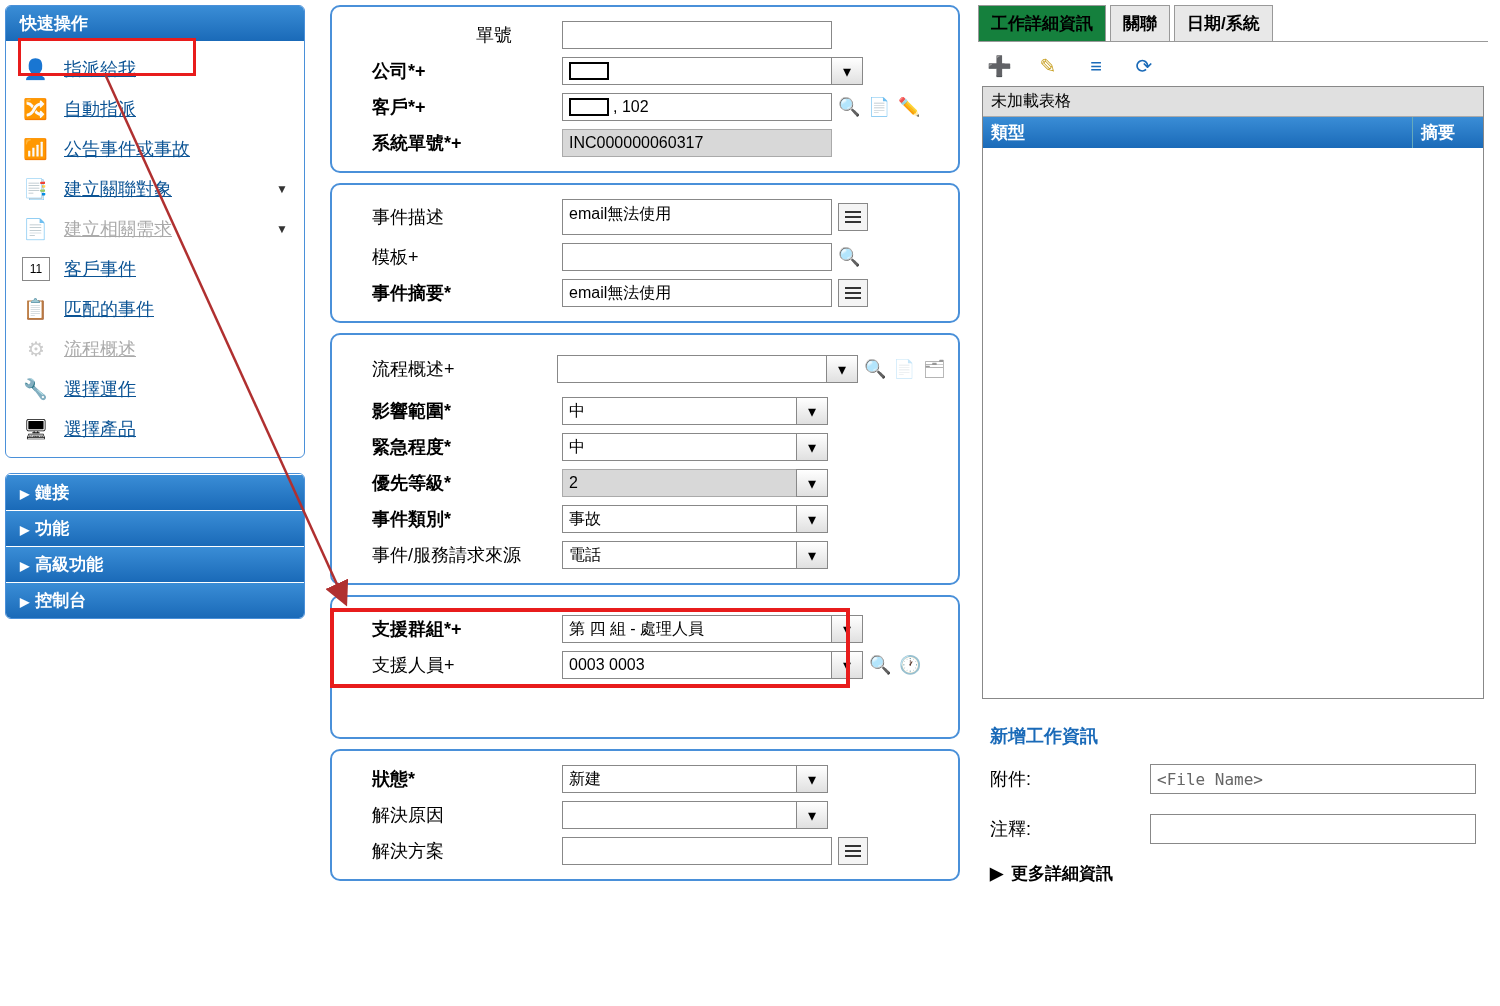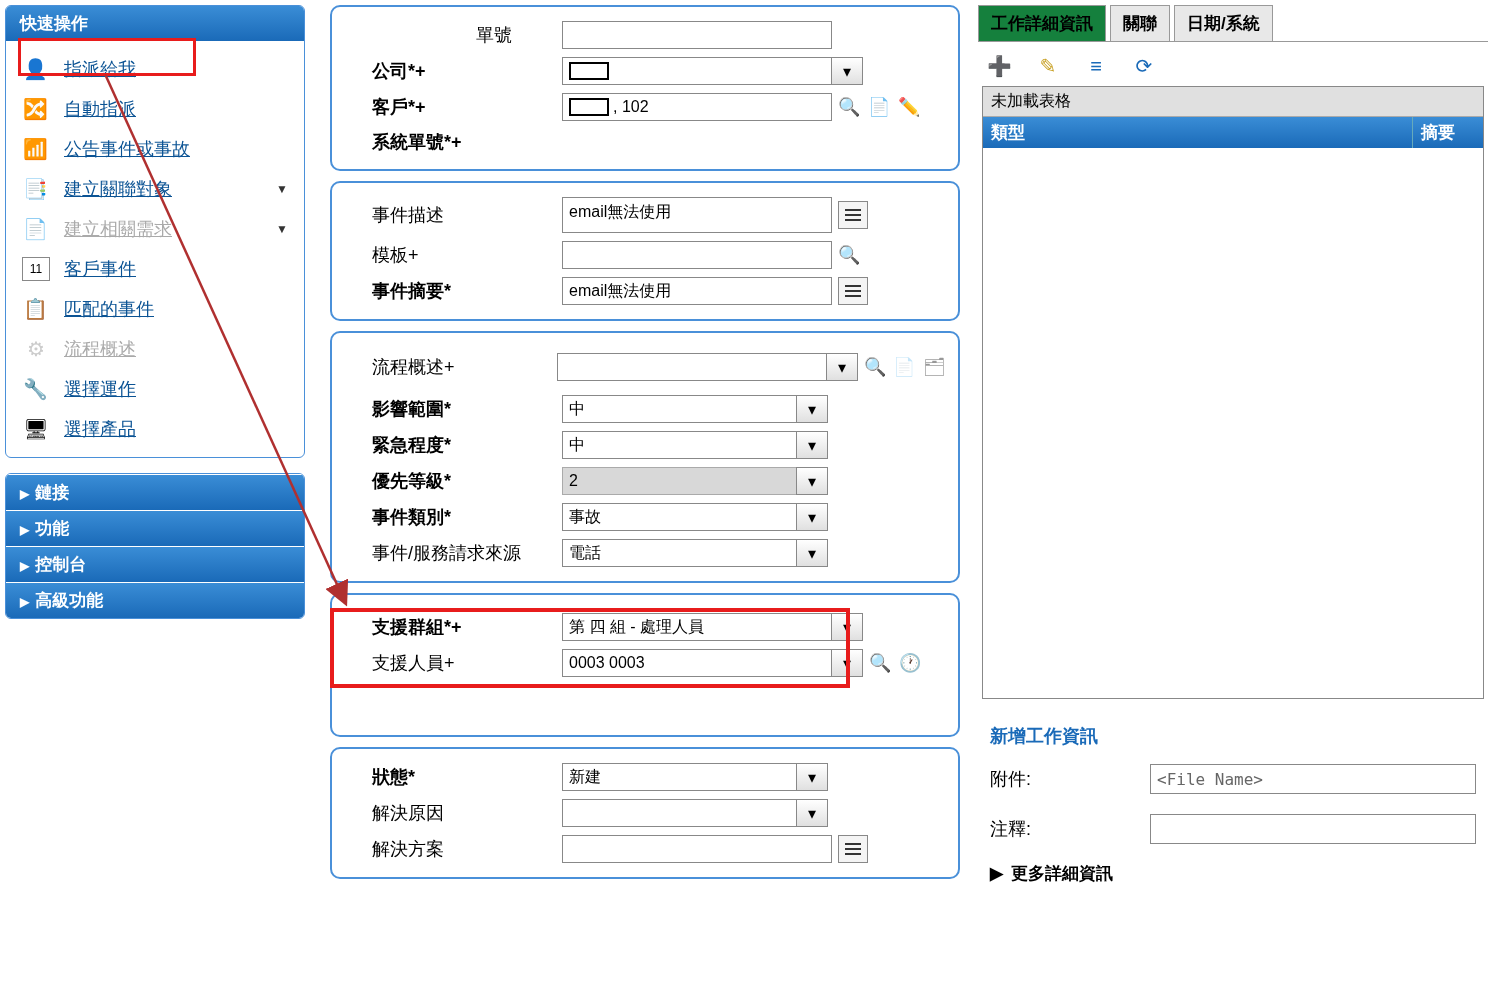"INC000000060317" input.form-input { html: none -> <input> }
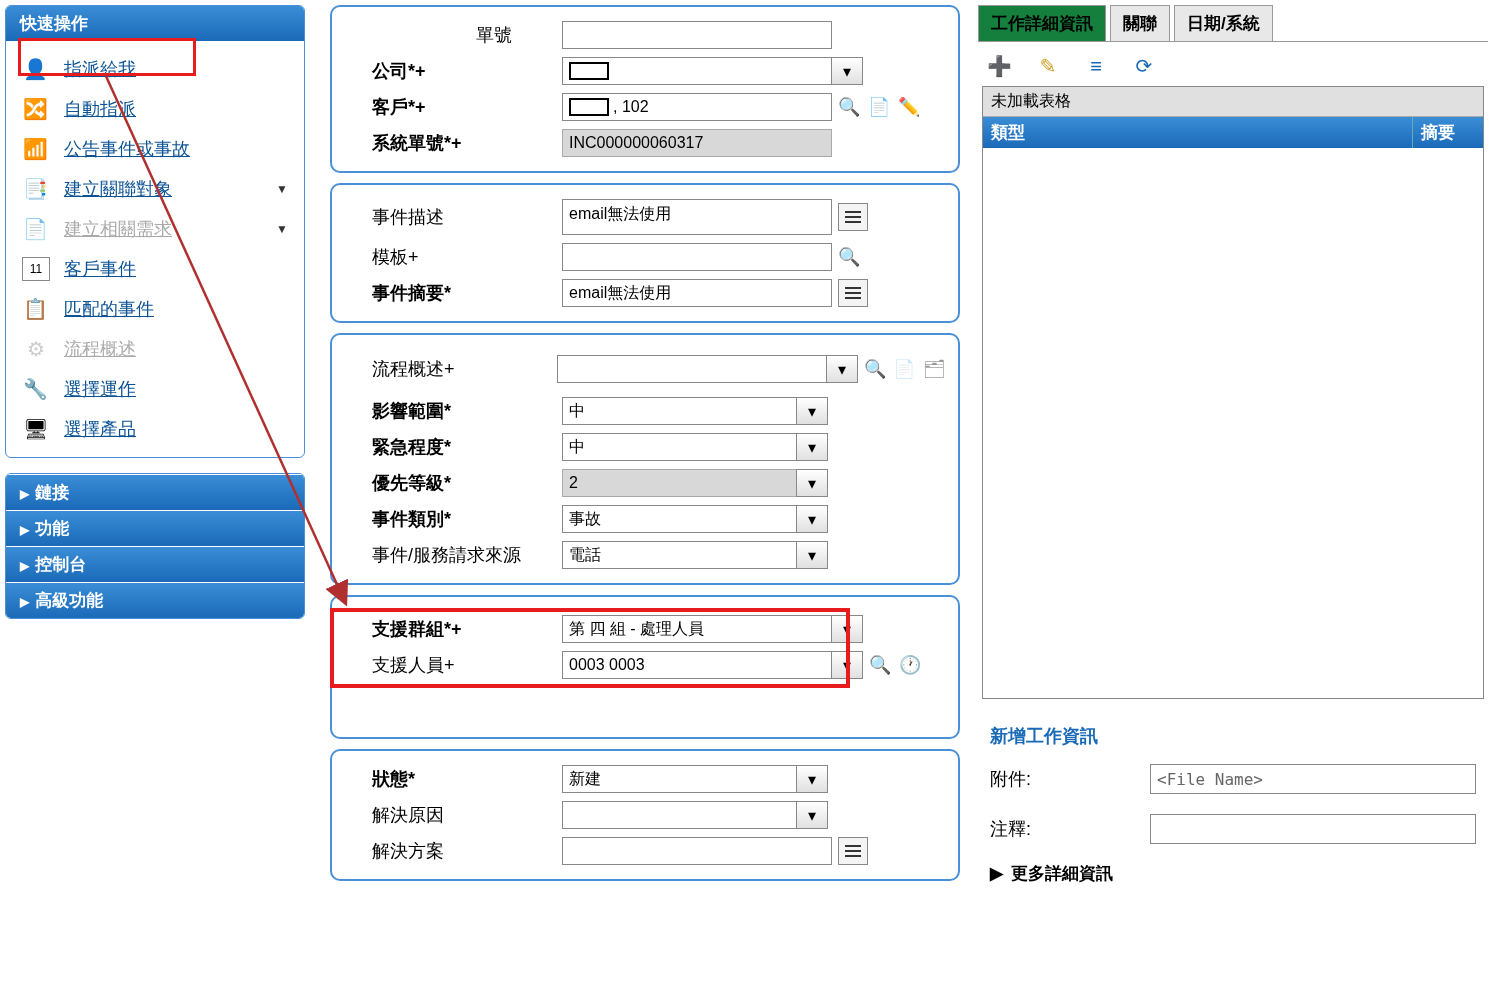"▶ 控制台" div.nav-section { order: before "▶ 高級功能" -> after "▶ 高級功能" }
